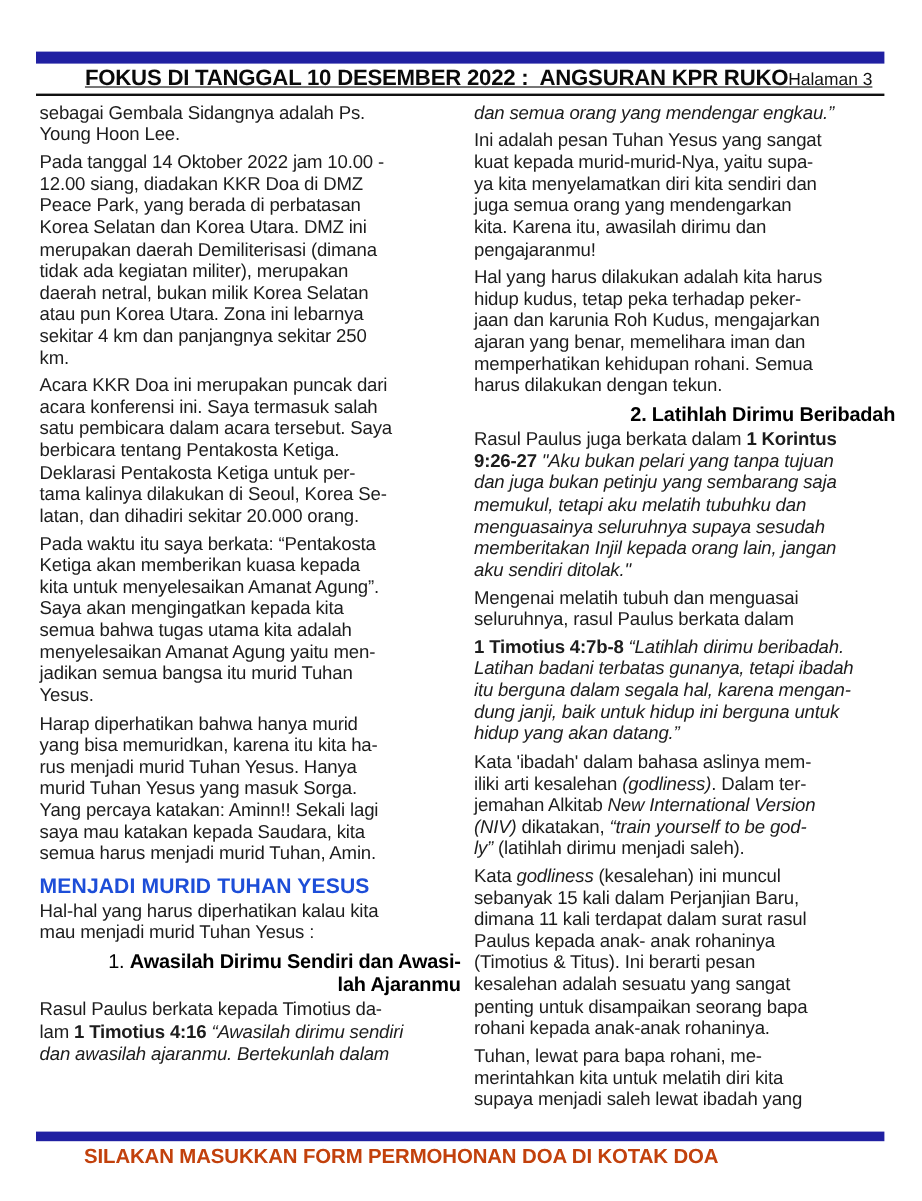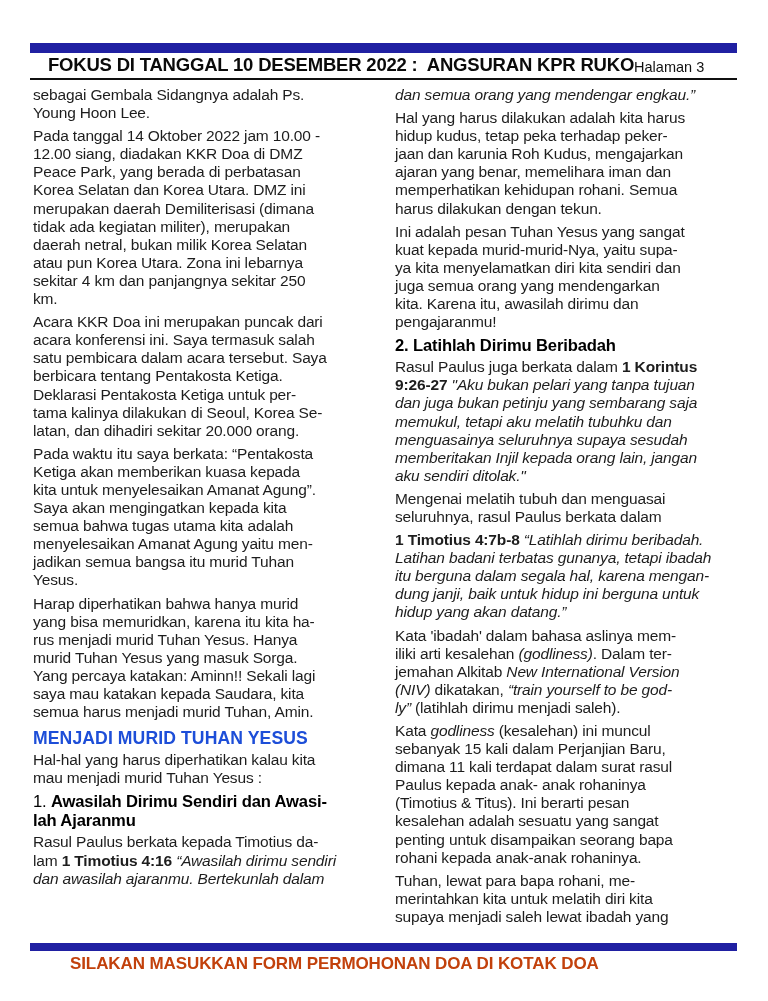"FOKUS DI TANGGAL 10 DESEMBER" .header-row { justify-content: flex-start -> flex-end; text-decoration: none -> underline }
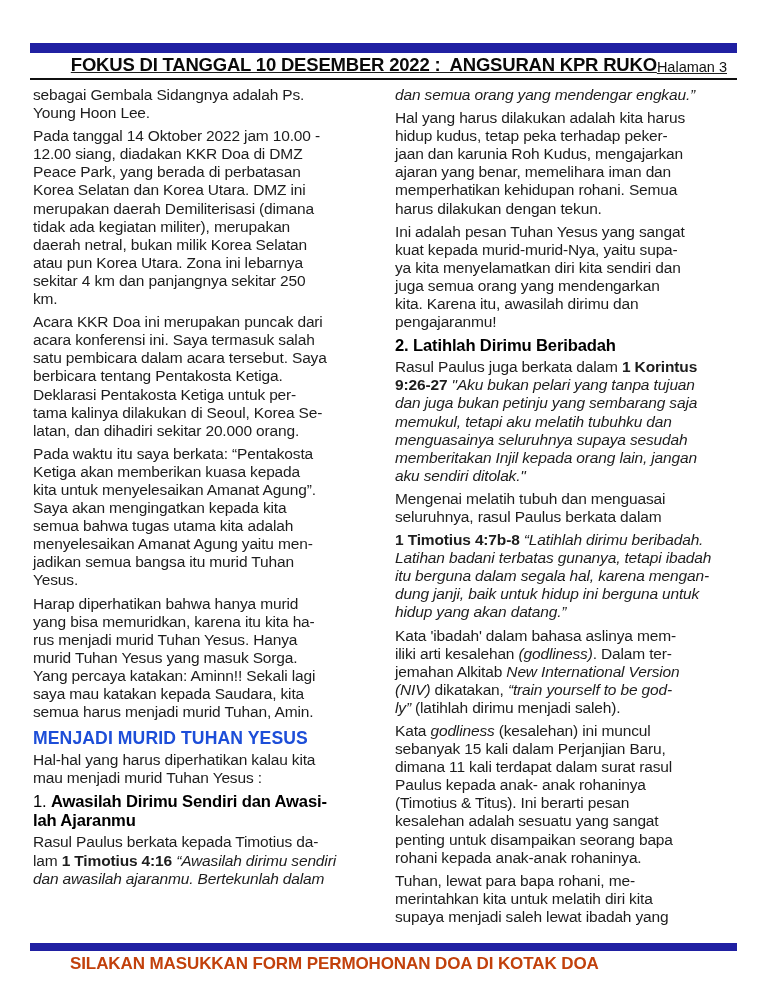"Hal yang harus dilakukan adalah" div.paragraph { order: before "Ini adalah pesan Tuhan Yesus" -> after "Ini adalah pesan Tuhan Yesus" }
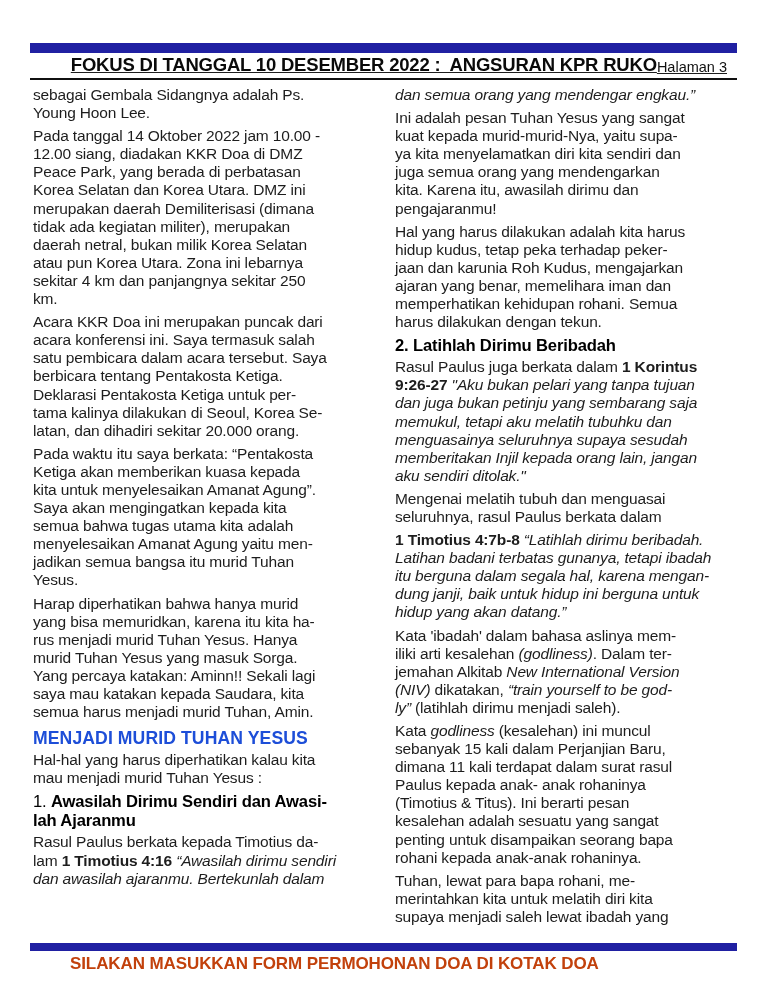"2. Latihlah Dirimu Beribadah" .numbered-heading { text-align: none -> right }
